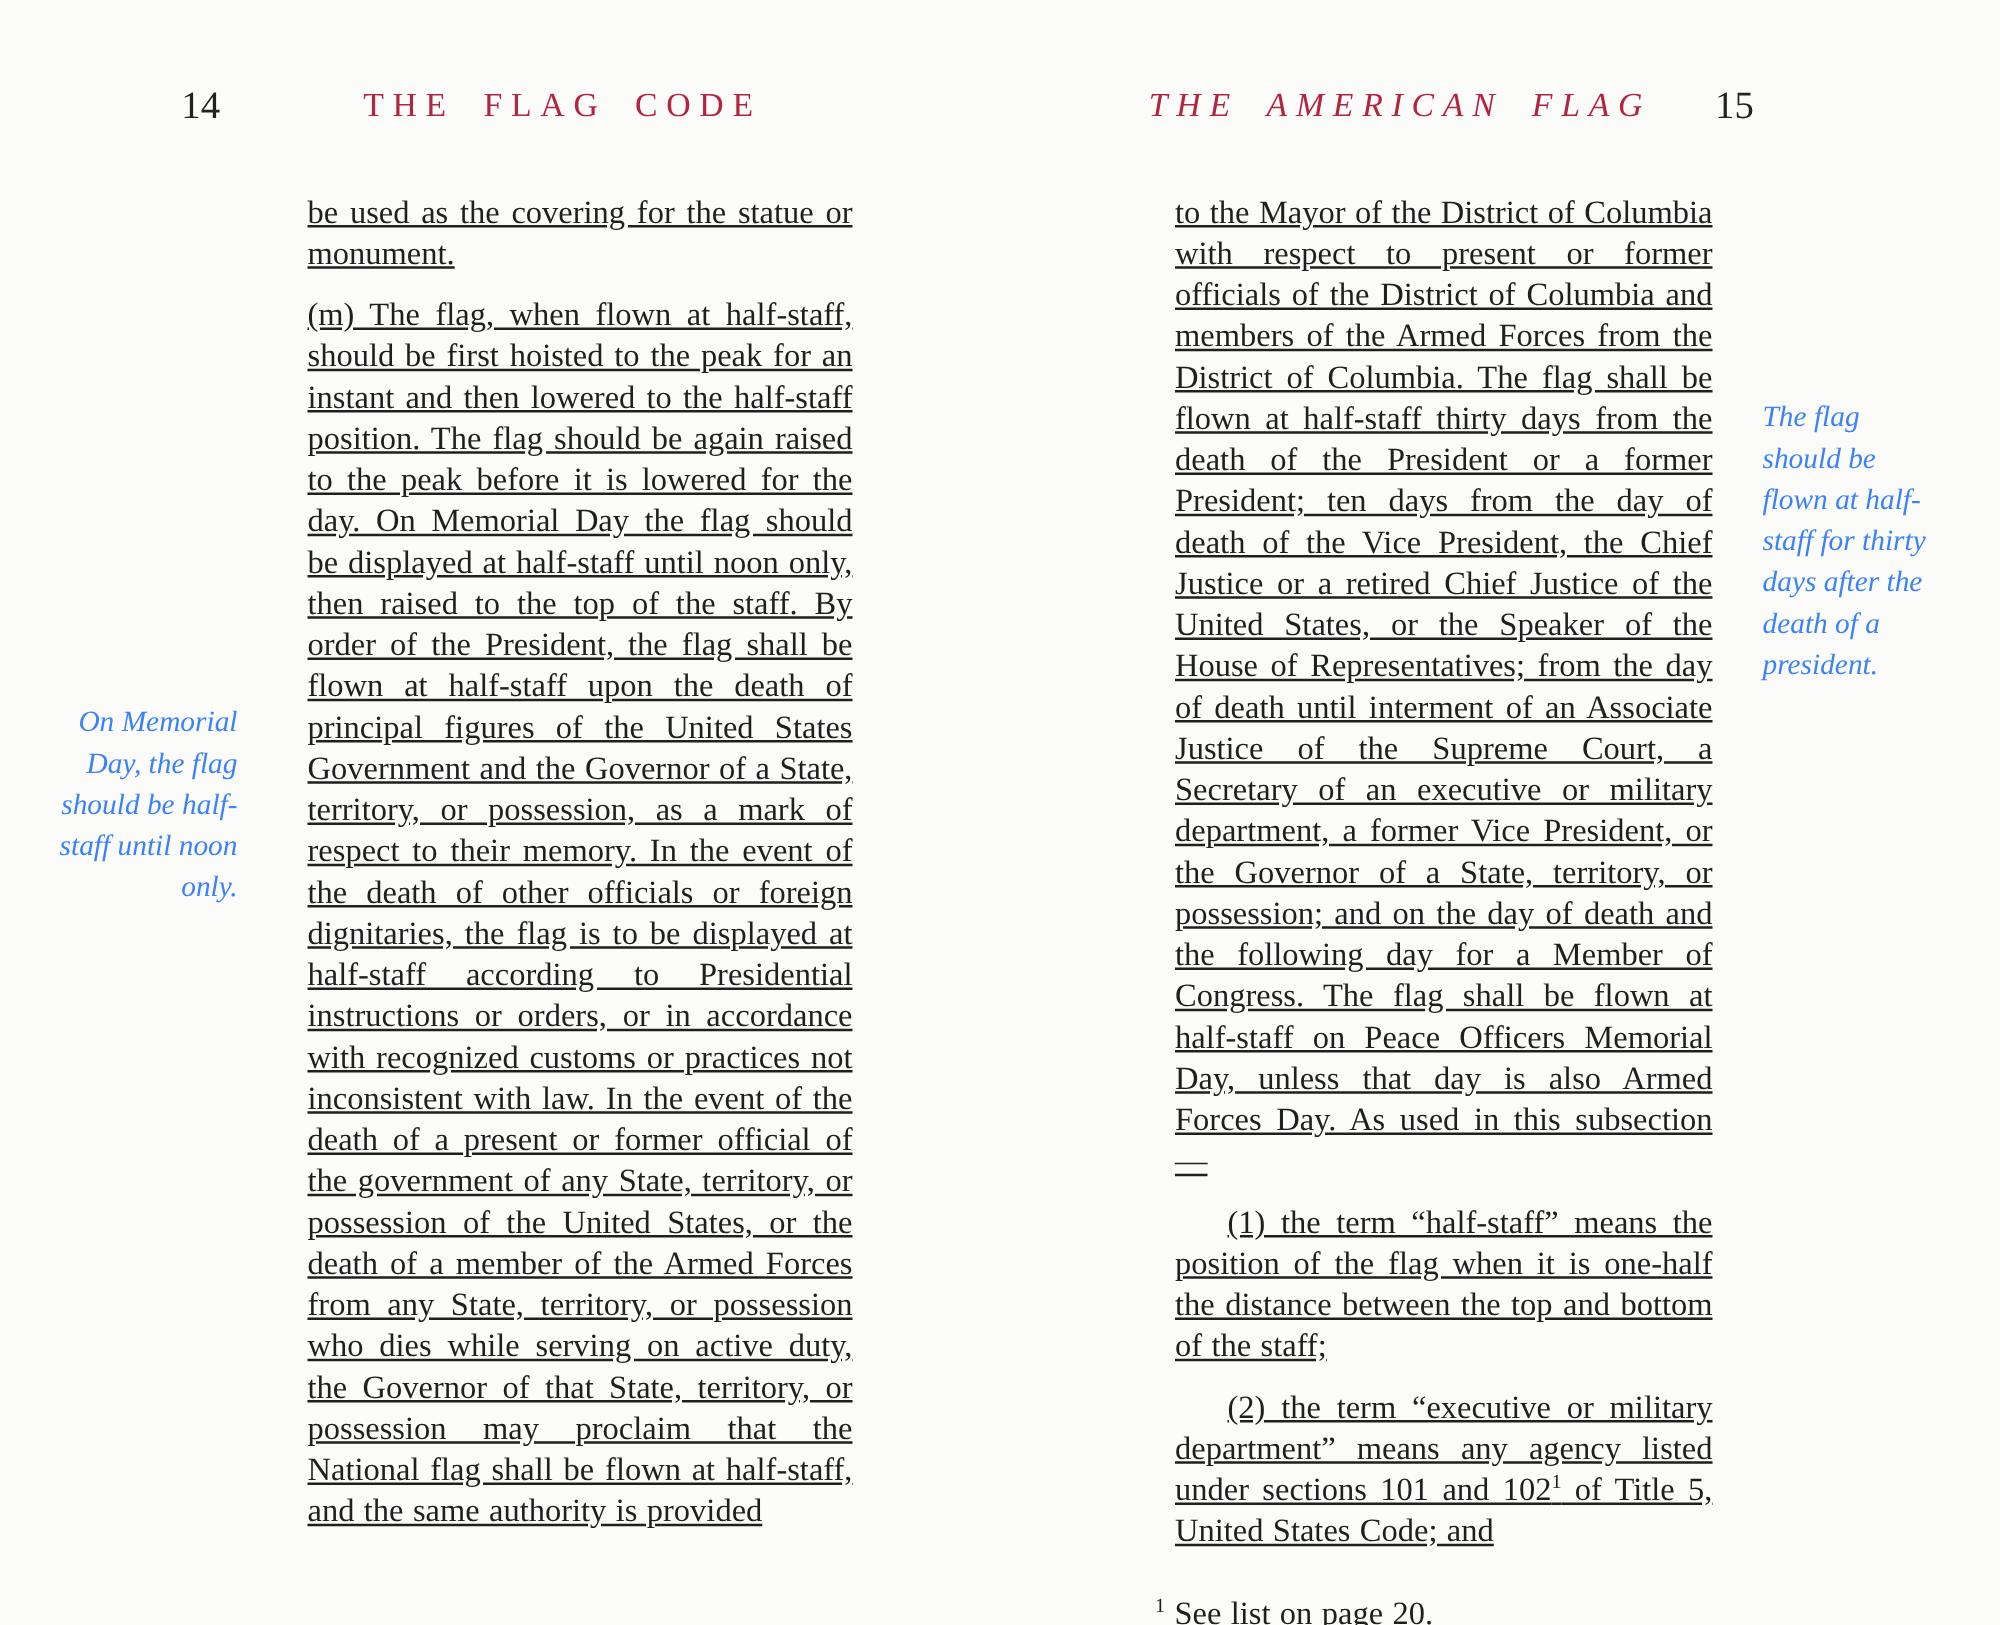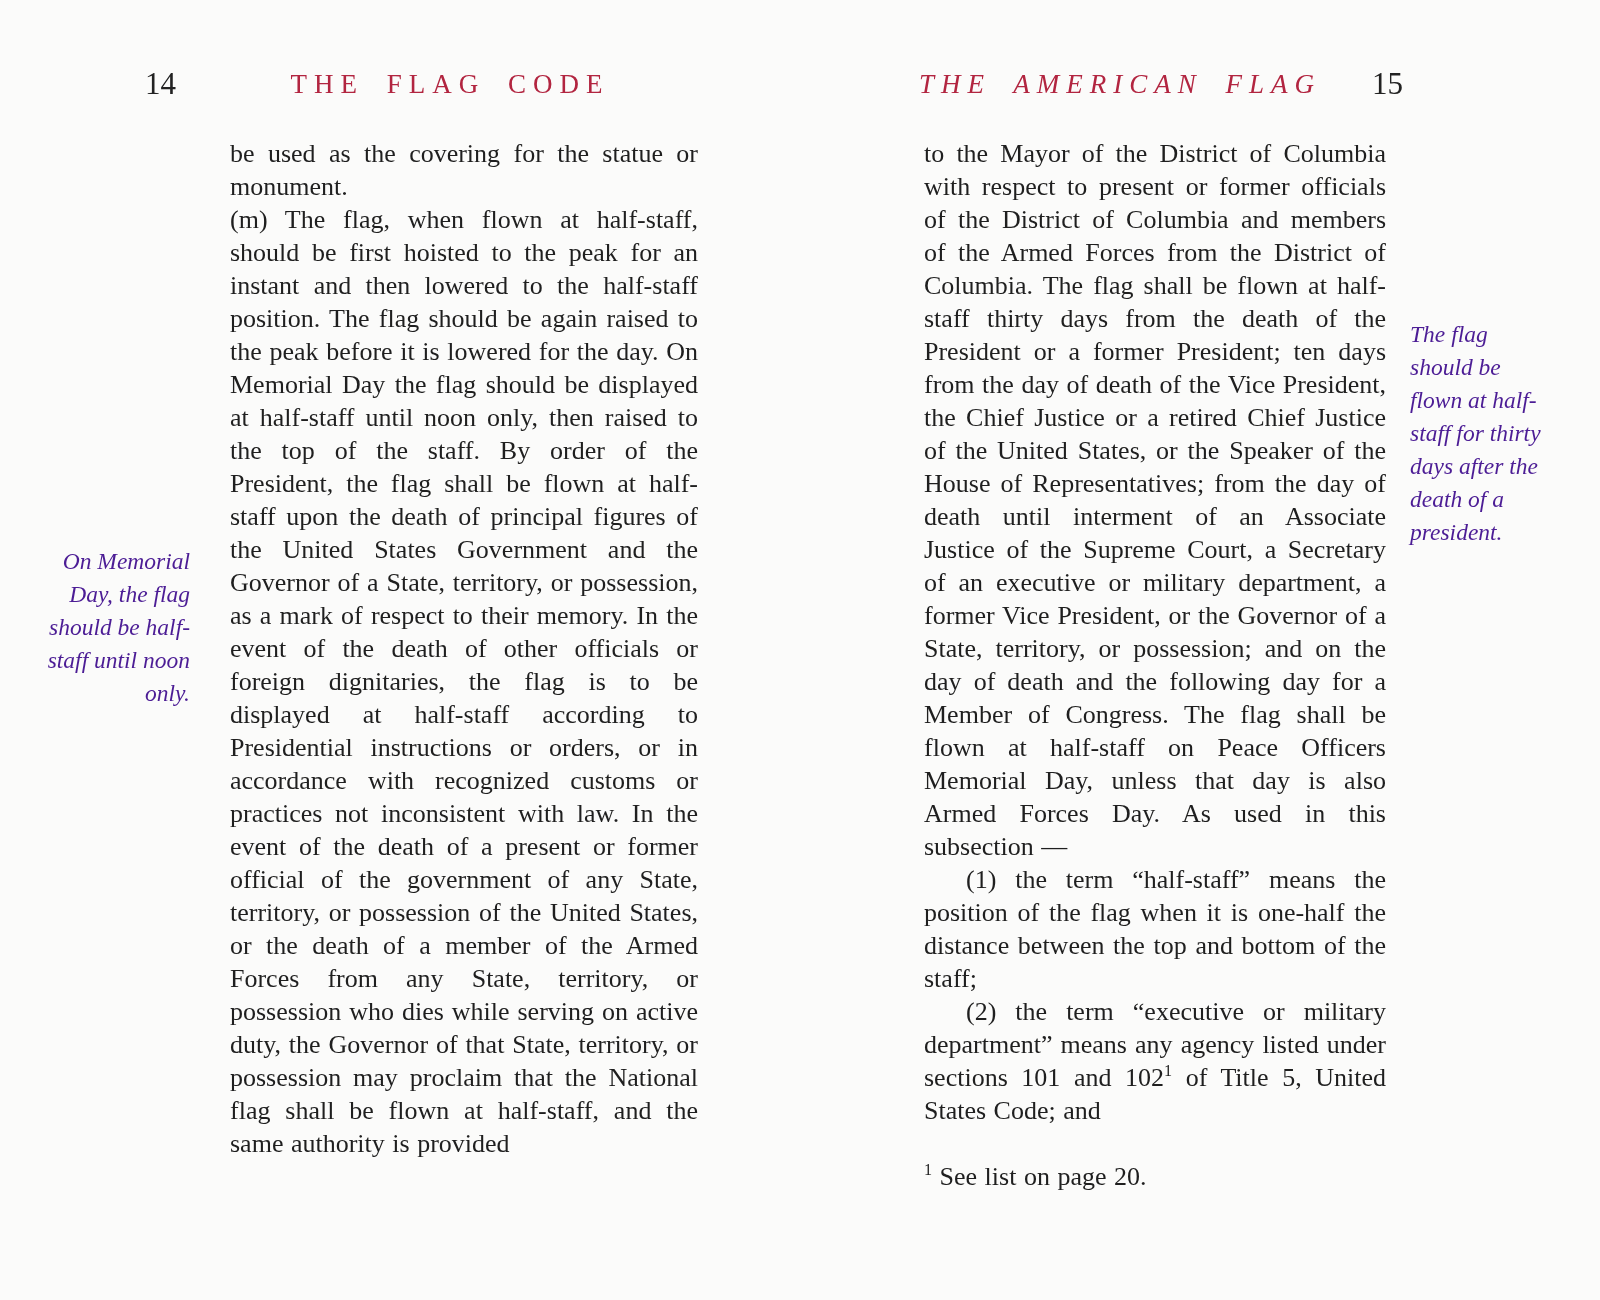"be used as the covering" p.para { margin: 0 -> 16px; text-decoration: none -> underline }
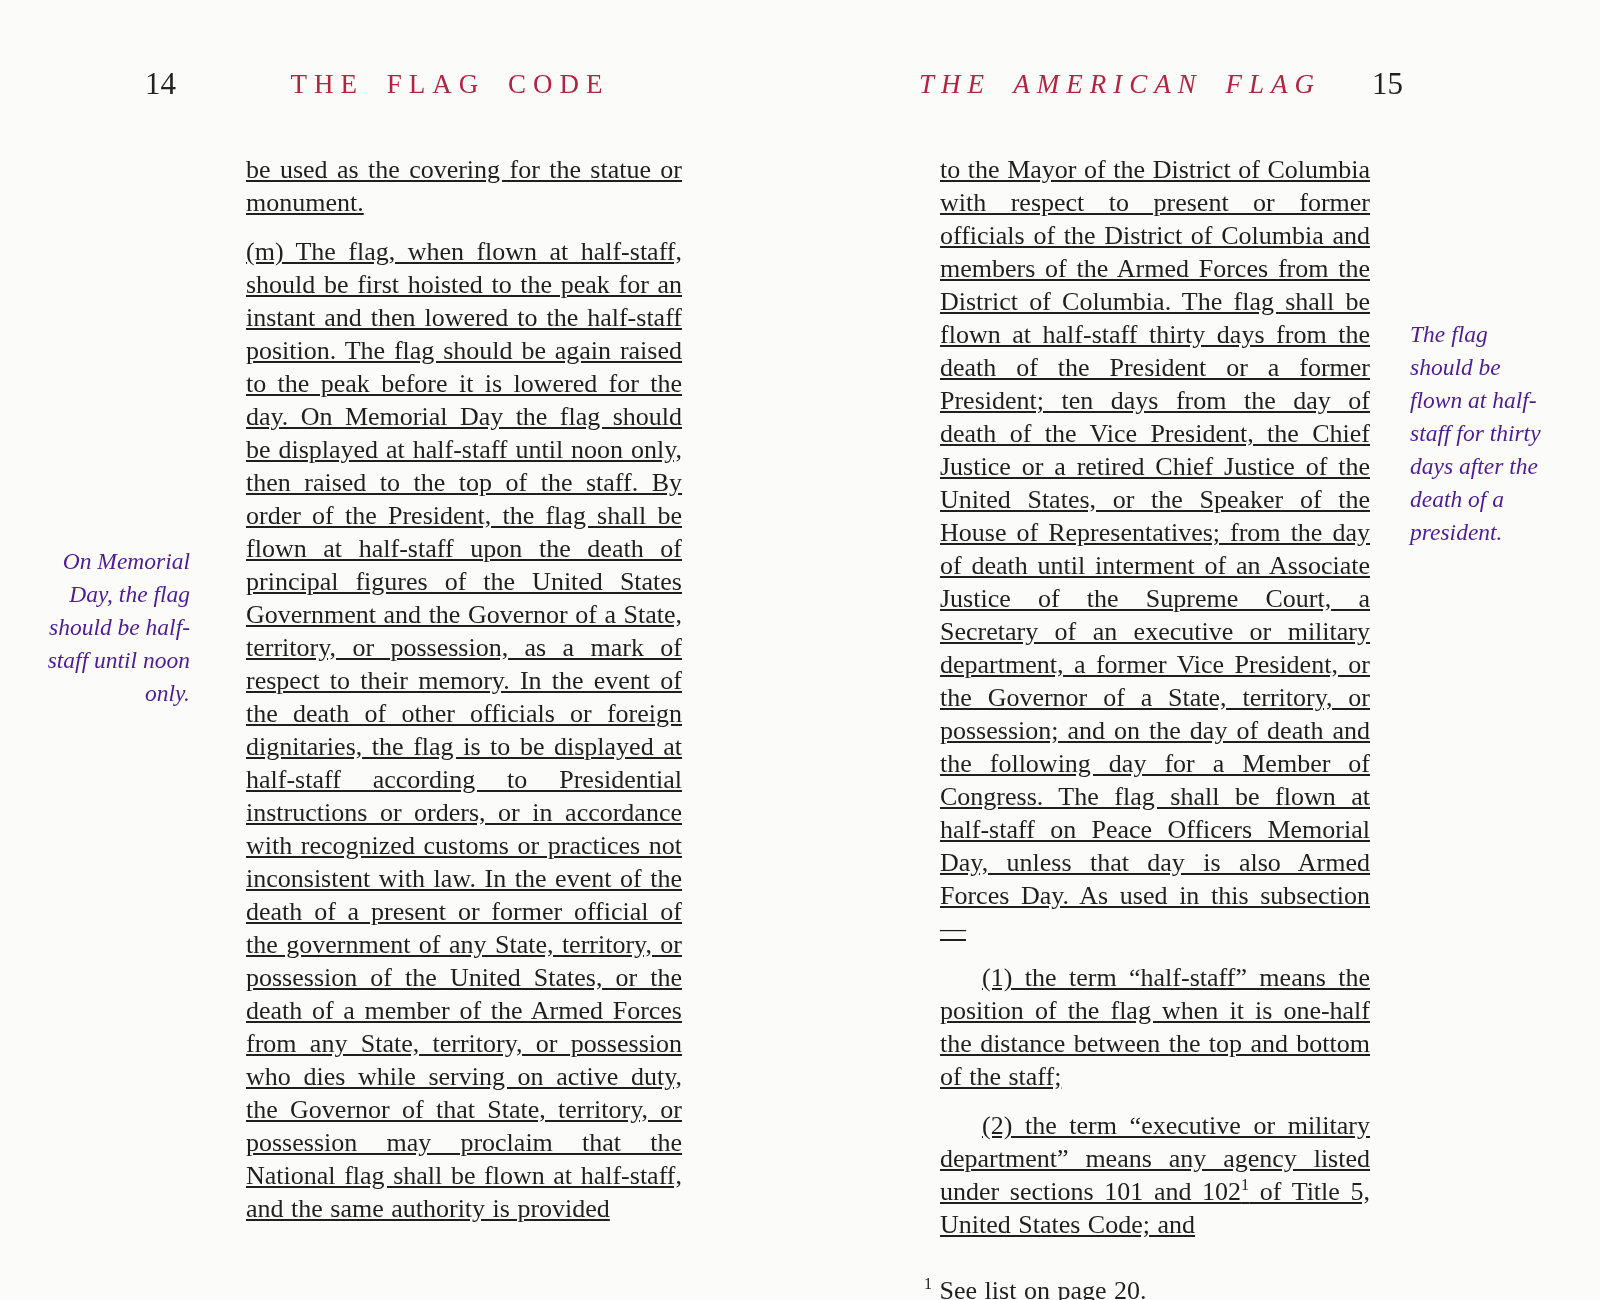"The flag should be flown" .margin-note { color: #4c1d95 -> #3b82f6 }
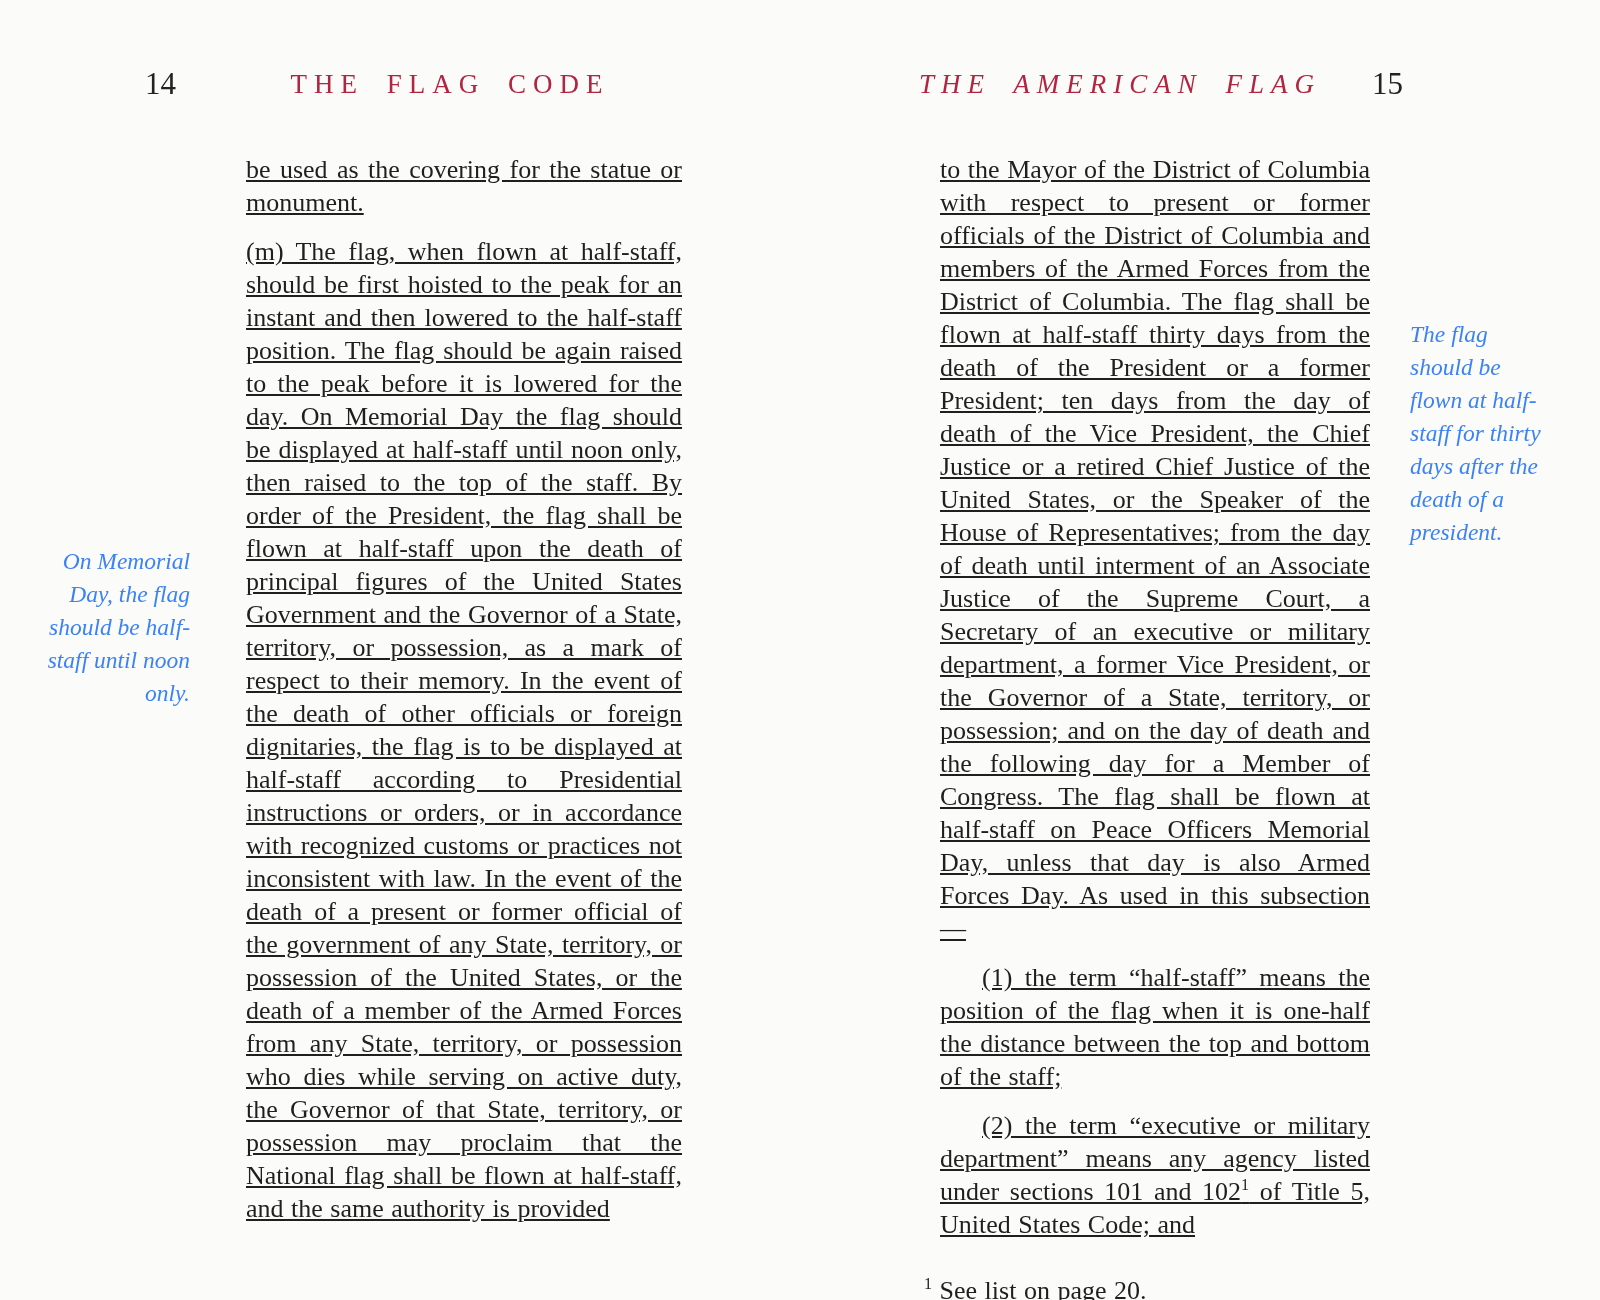"On Memorial Day, the flag" .note-left { top: 545px -> 562px }
